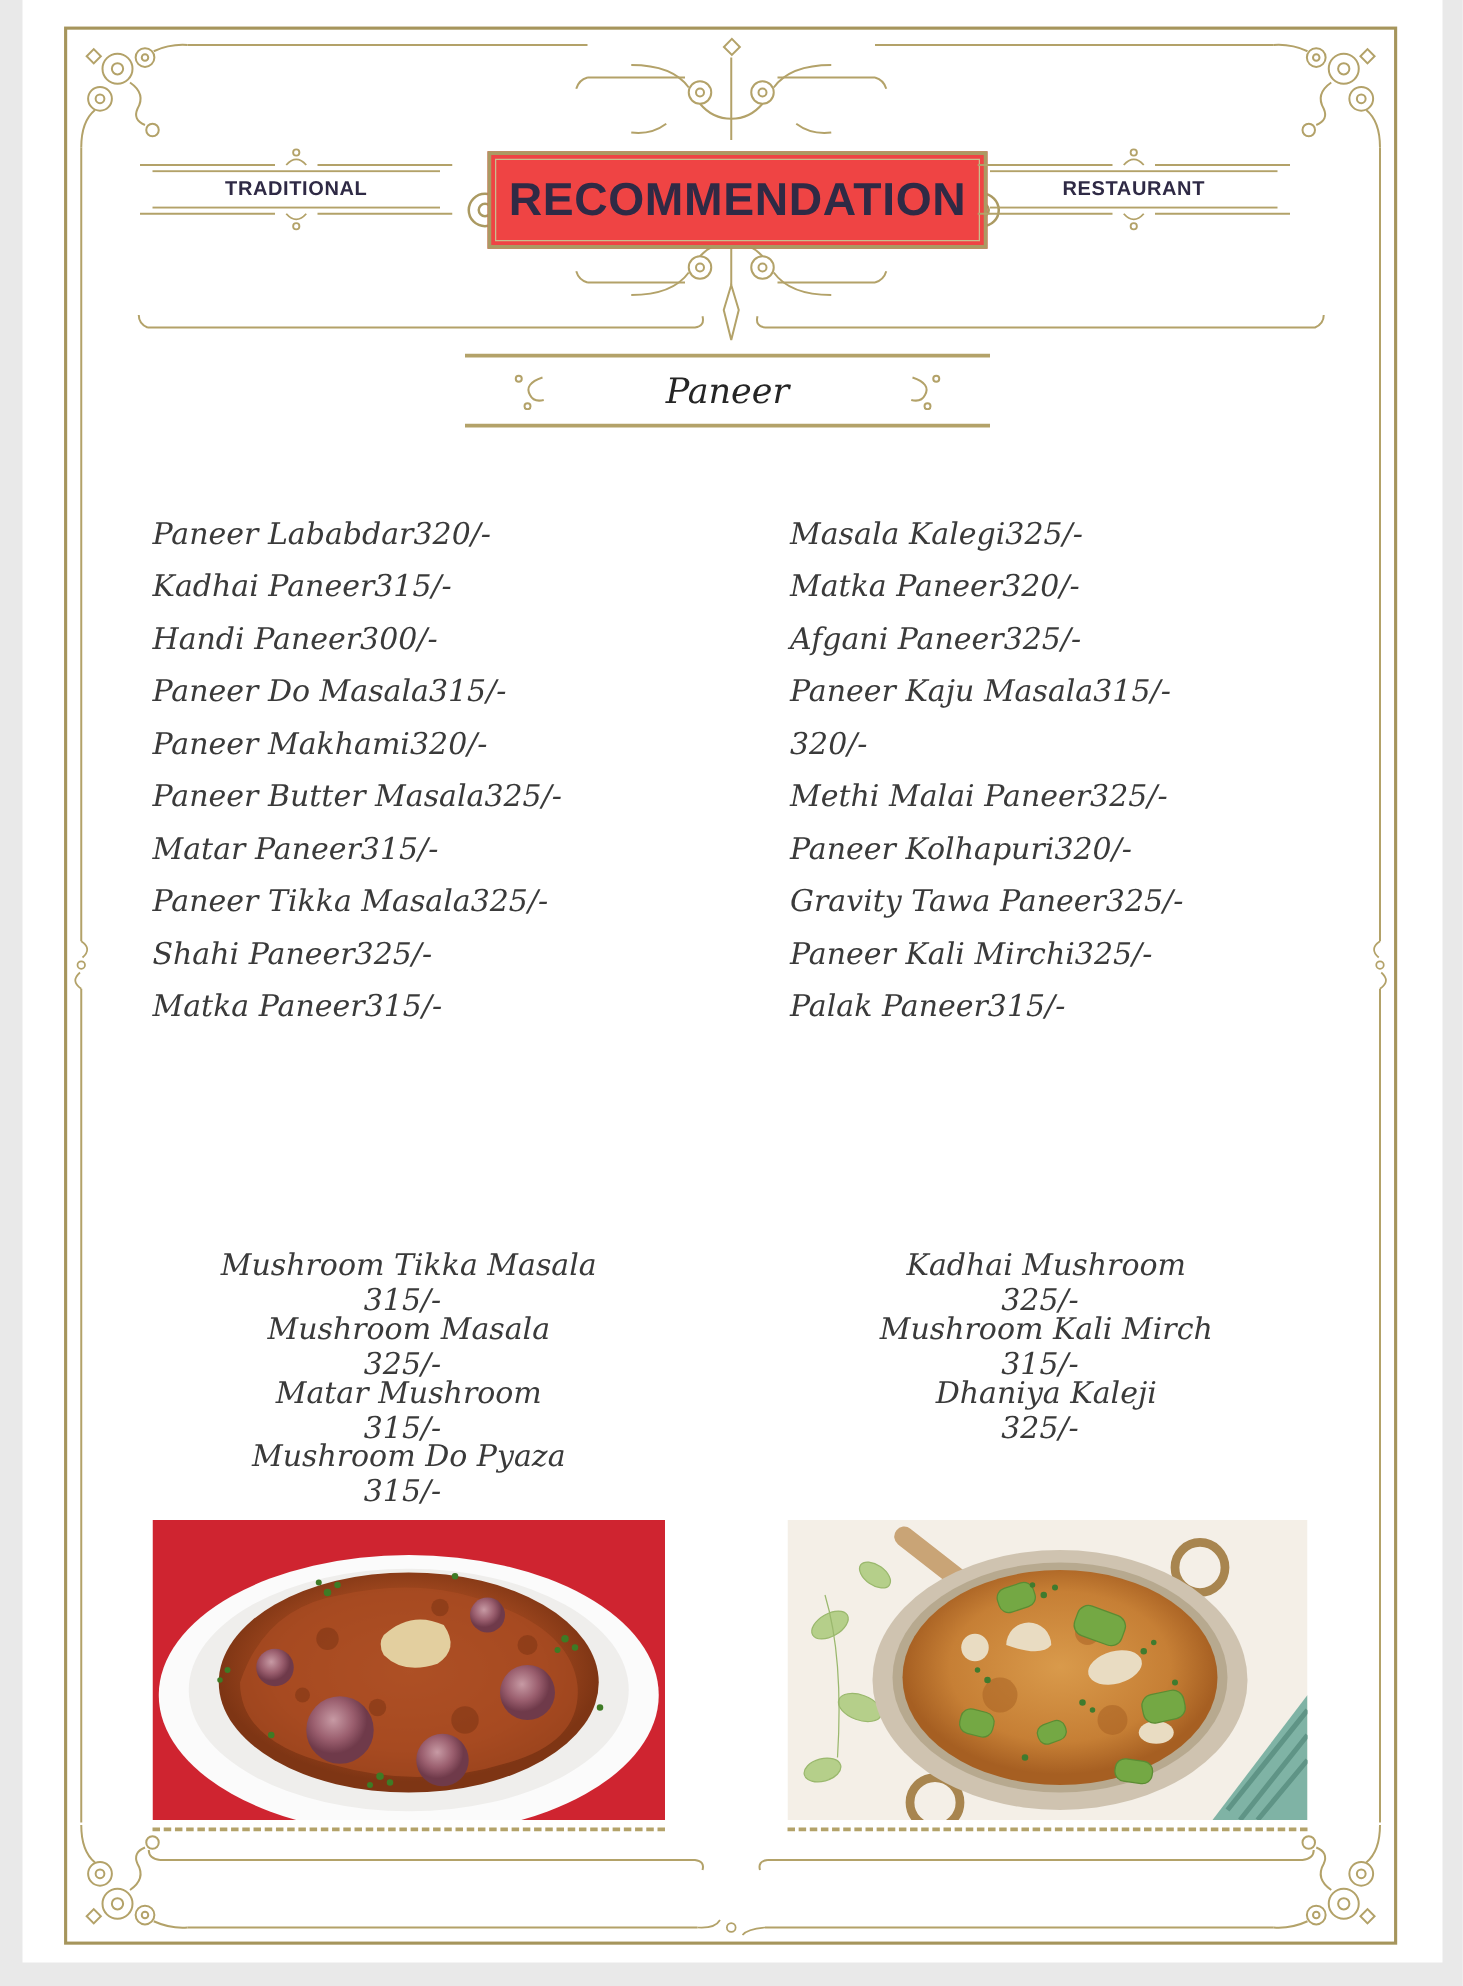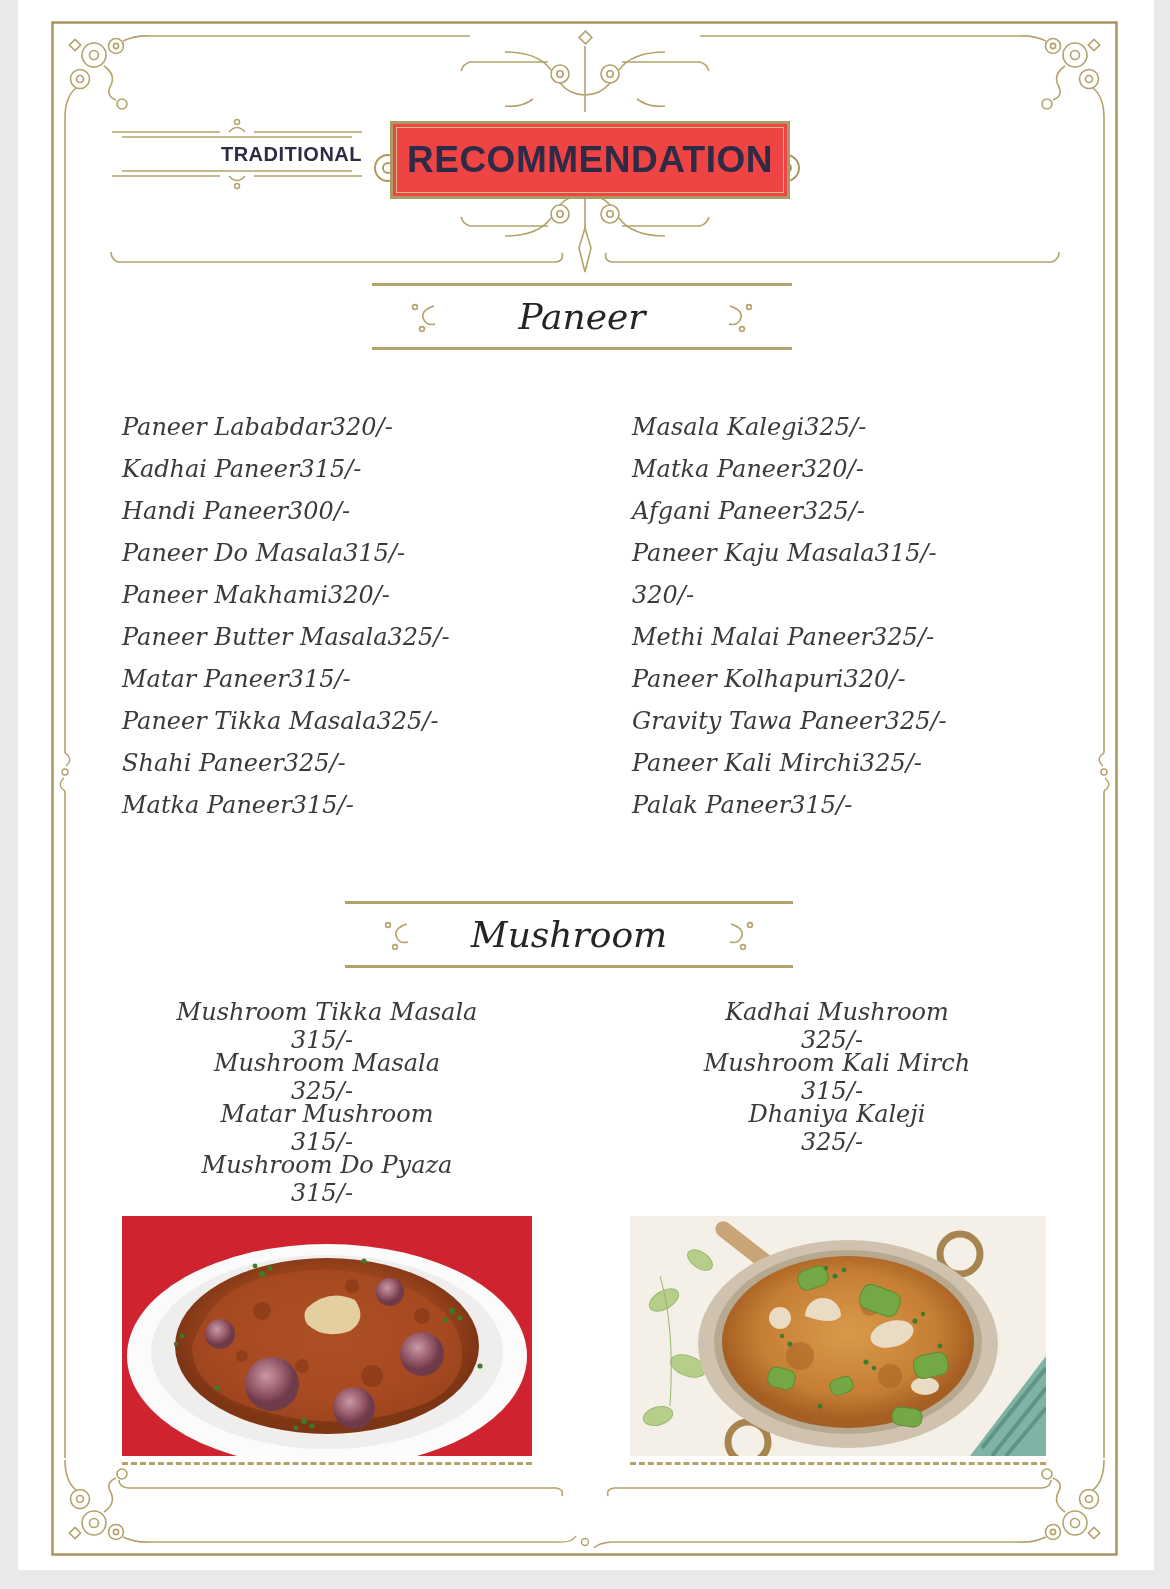"TRADITIONAL" .badge .lbl { font-size: 20px -> 16px; text-align: right -> none }
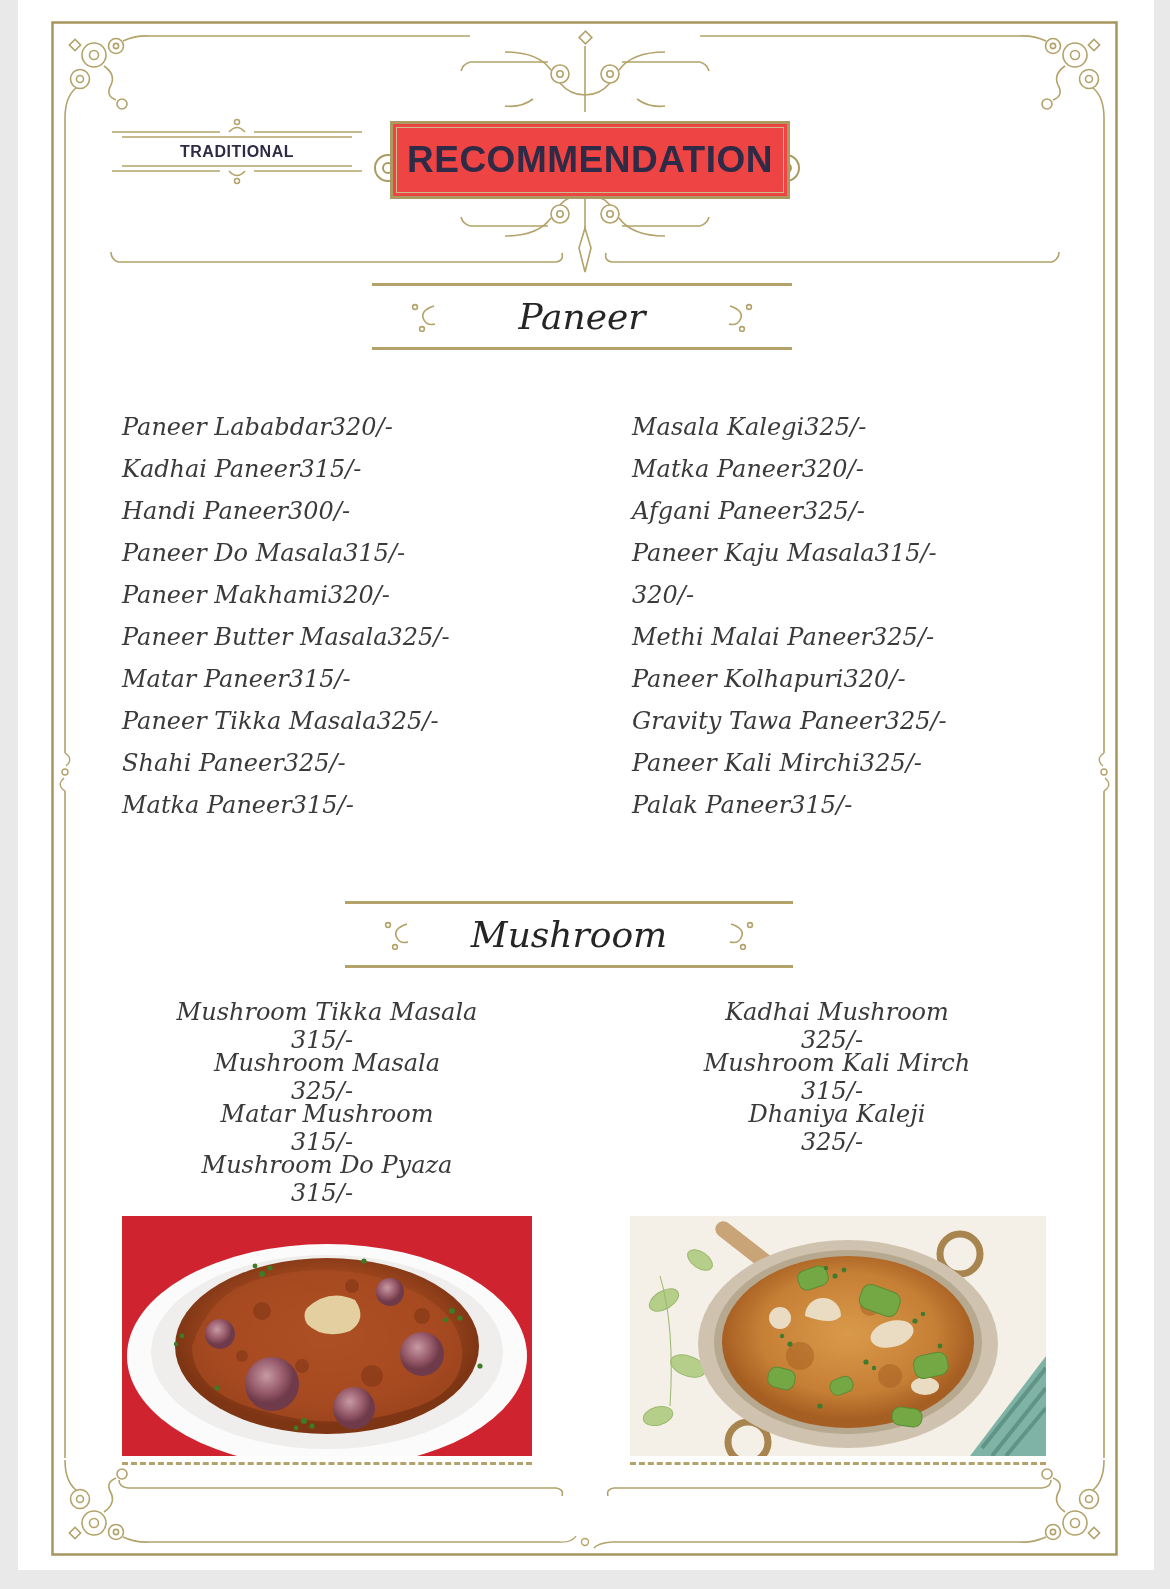"RESTAURANT" div.badge { html: none -> <div> <svg> <g> <circle></circle> <path></path> <path></path> </g> </svg> <span>RESTAURANT</span> <svg> <g> <circle></circle> <path></path> <path></path> </g> </svg> </div> }
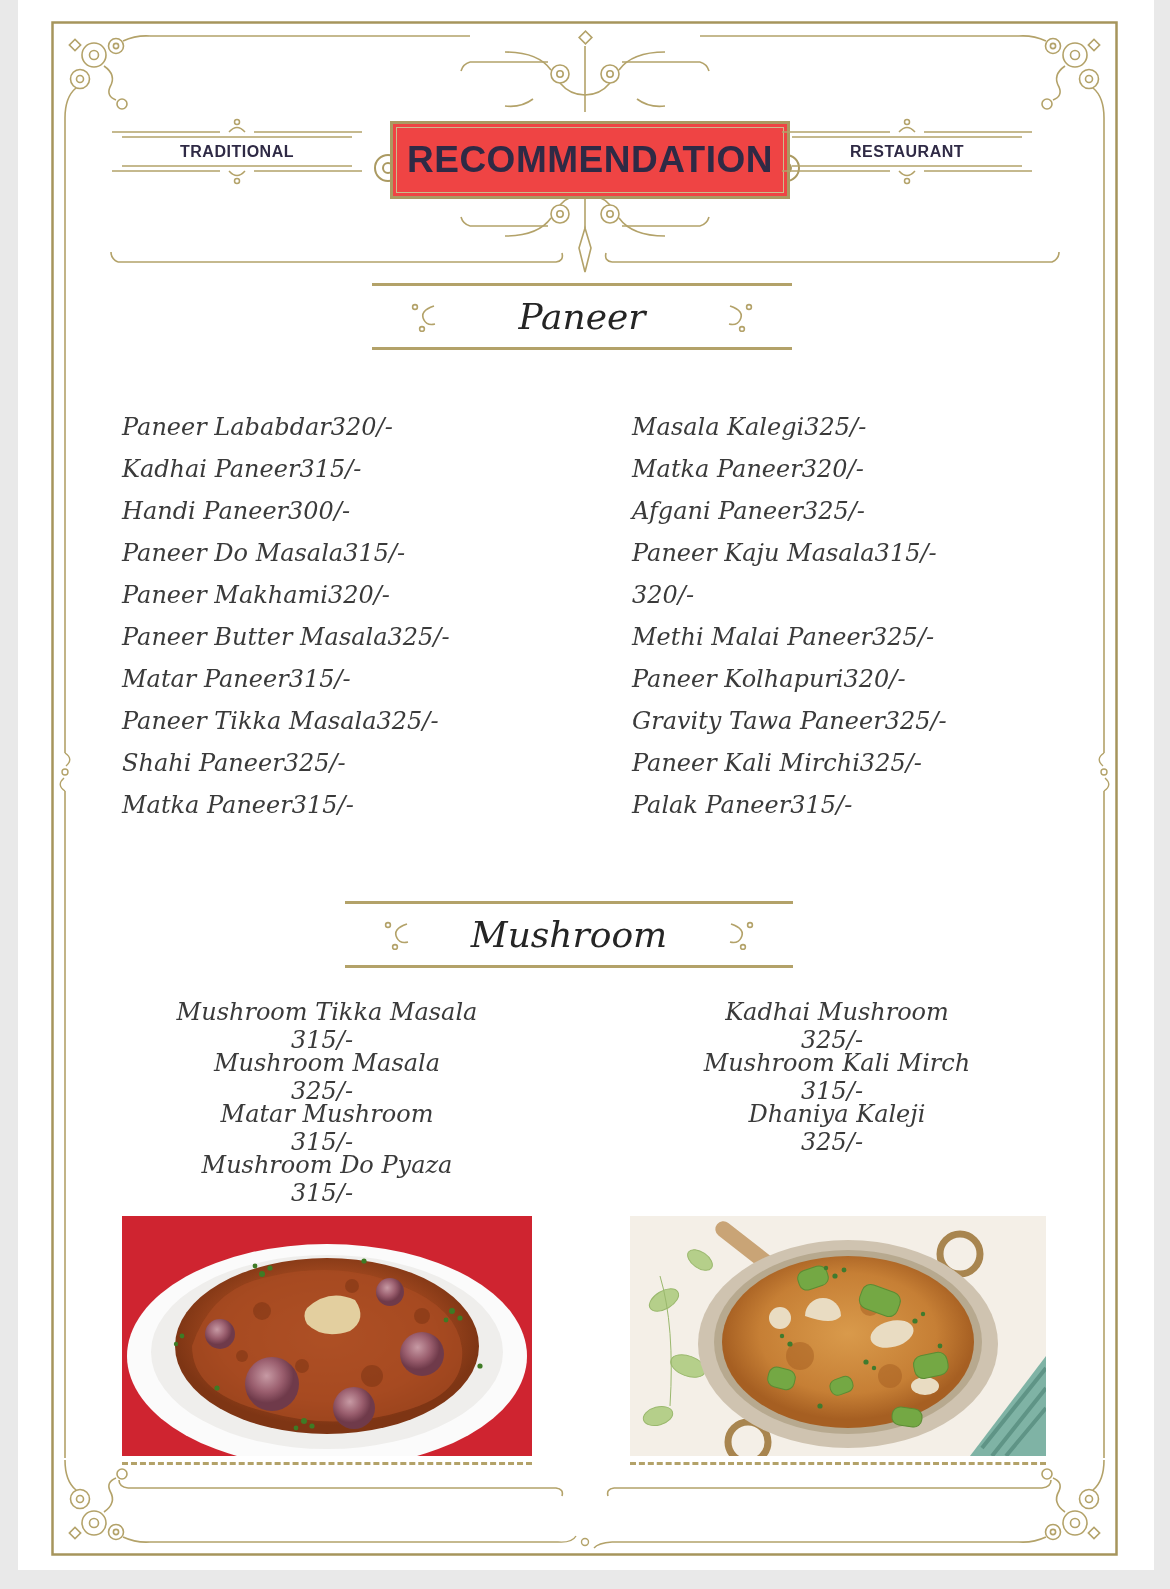"Paneer" .sec-title { font-size: 36px -> 28px }
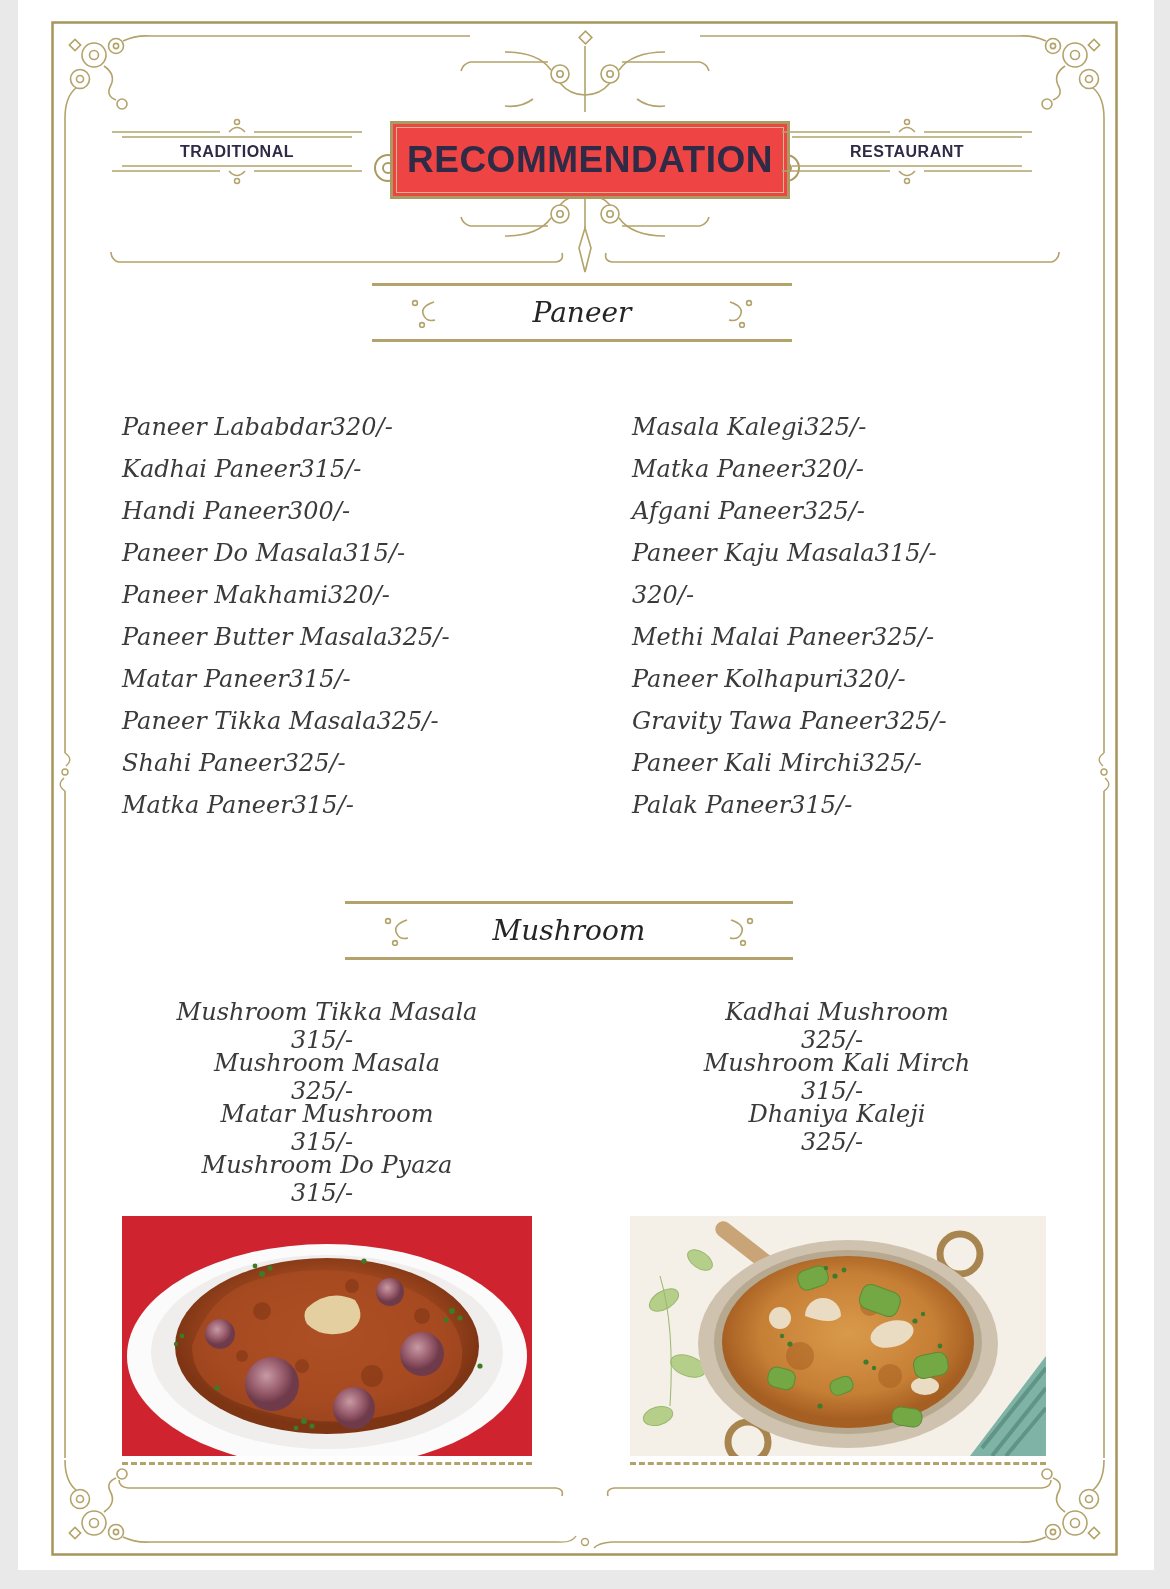"Mushroom" section.menu-section { html: <section> <div></div> <div> <svg> <g> <circle></circle> <path></path> <circle></circle> </g> </svg> <h2>Mushroom</h2> <svg> <g> <circle></circle> <path></path> <circle></circle> </g> </svg> </div> <div></div> </section> -> none }
